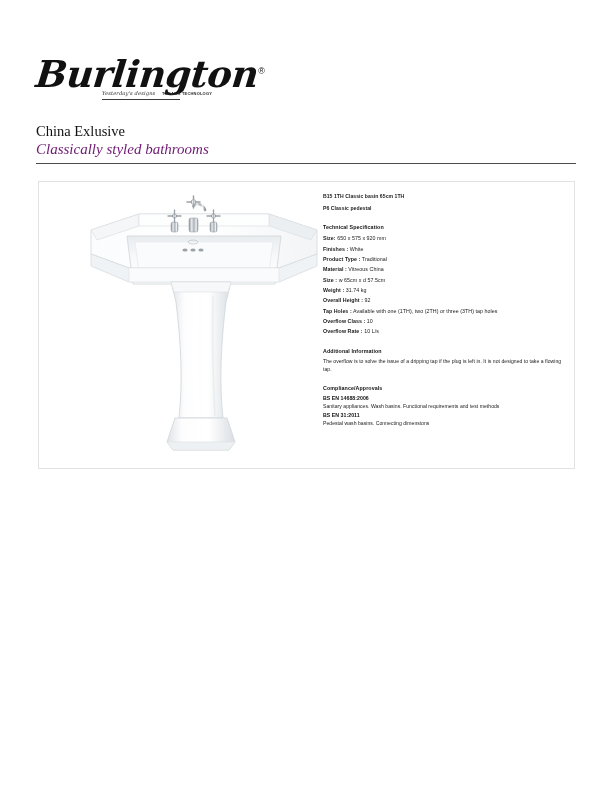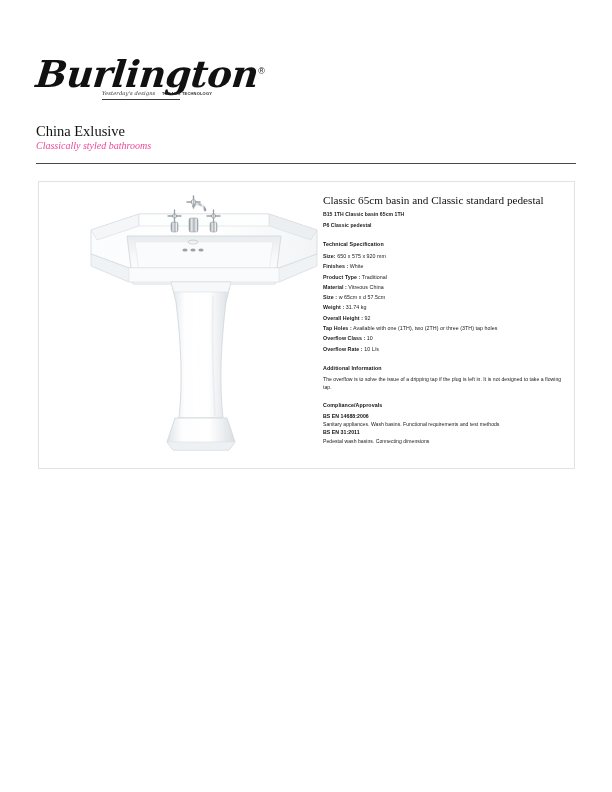"Classically styled bathrooms" .tagline-2 { color: #ec4899 -> #701a75; font-size: 10px -> 15px }
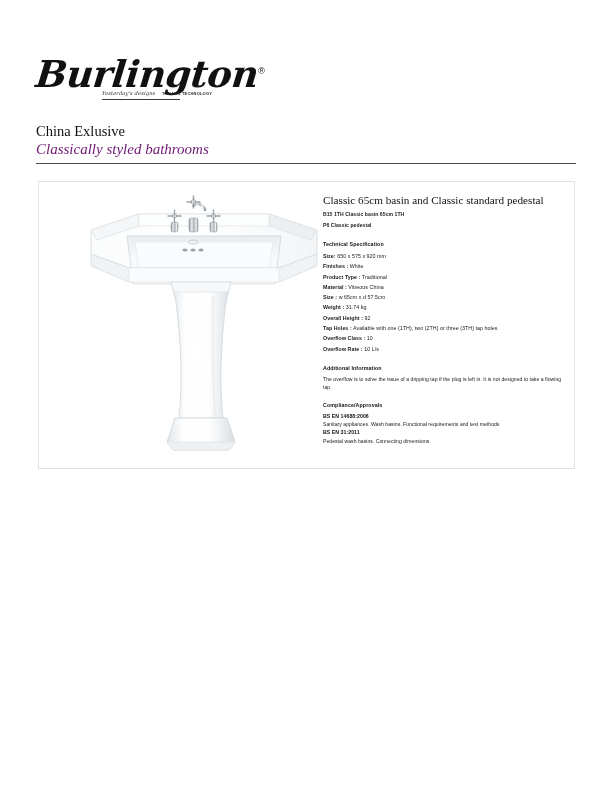"Classic 65cm basin and Classic" div.spec-title { html: <div>Classic 65cm basin and Classic standard pedestal</div> -> none }
